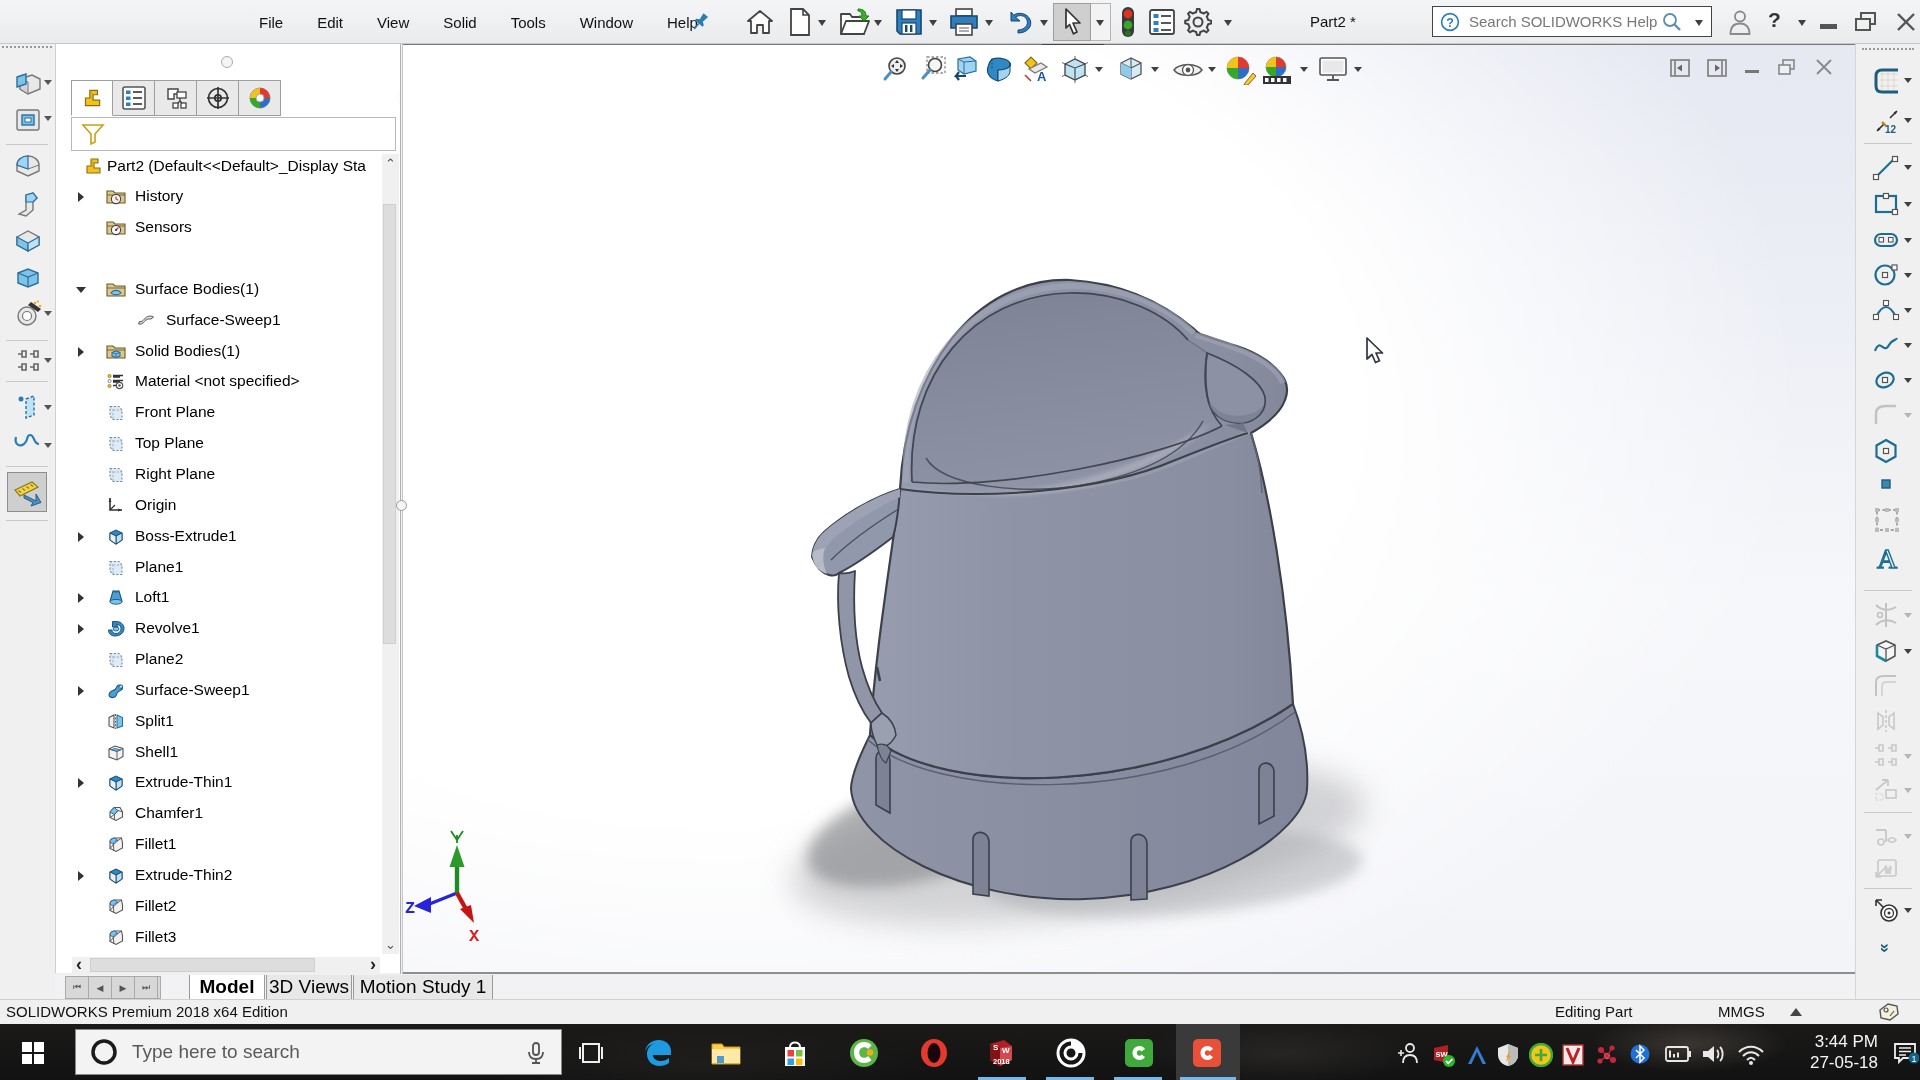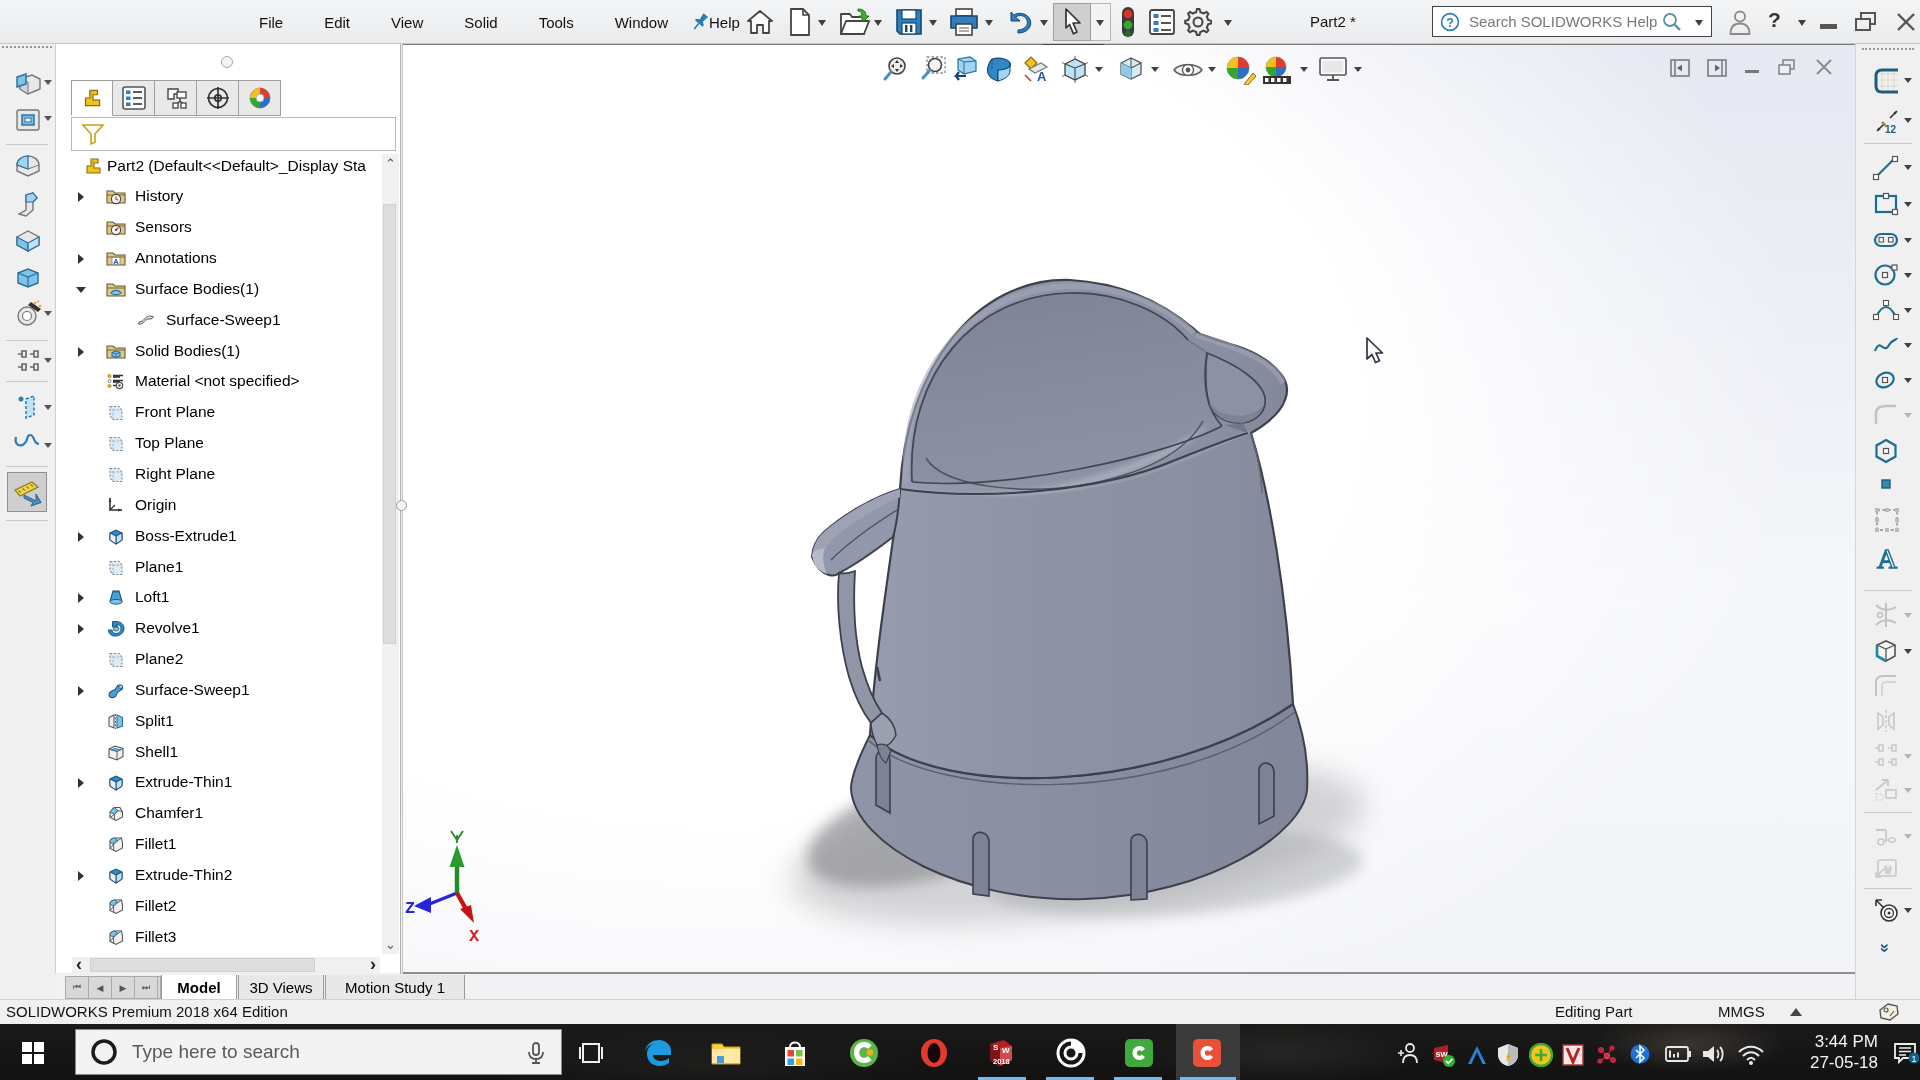"File" #menus { gap: 15px -> 8px }
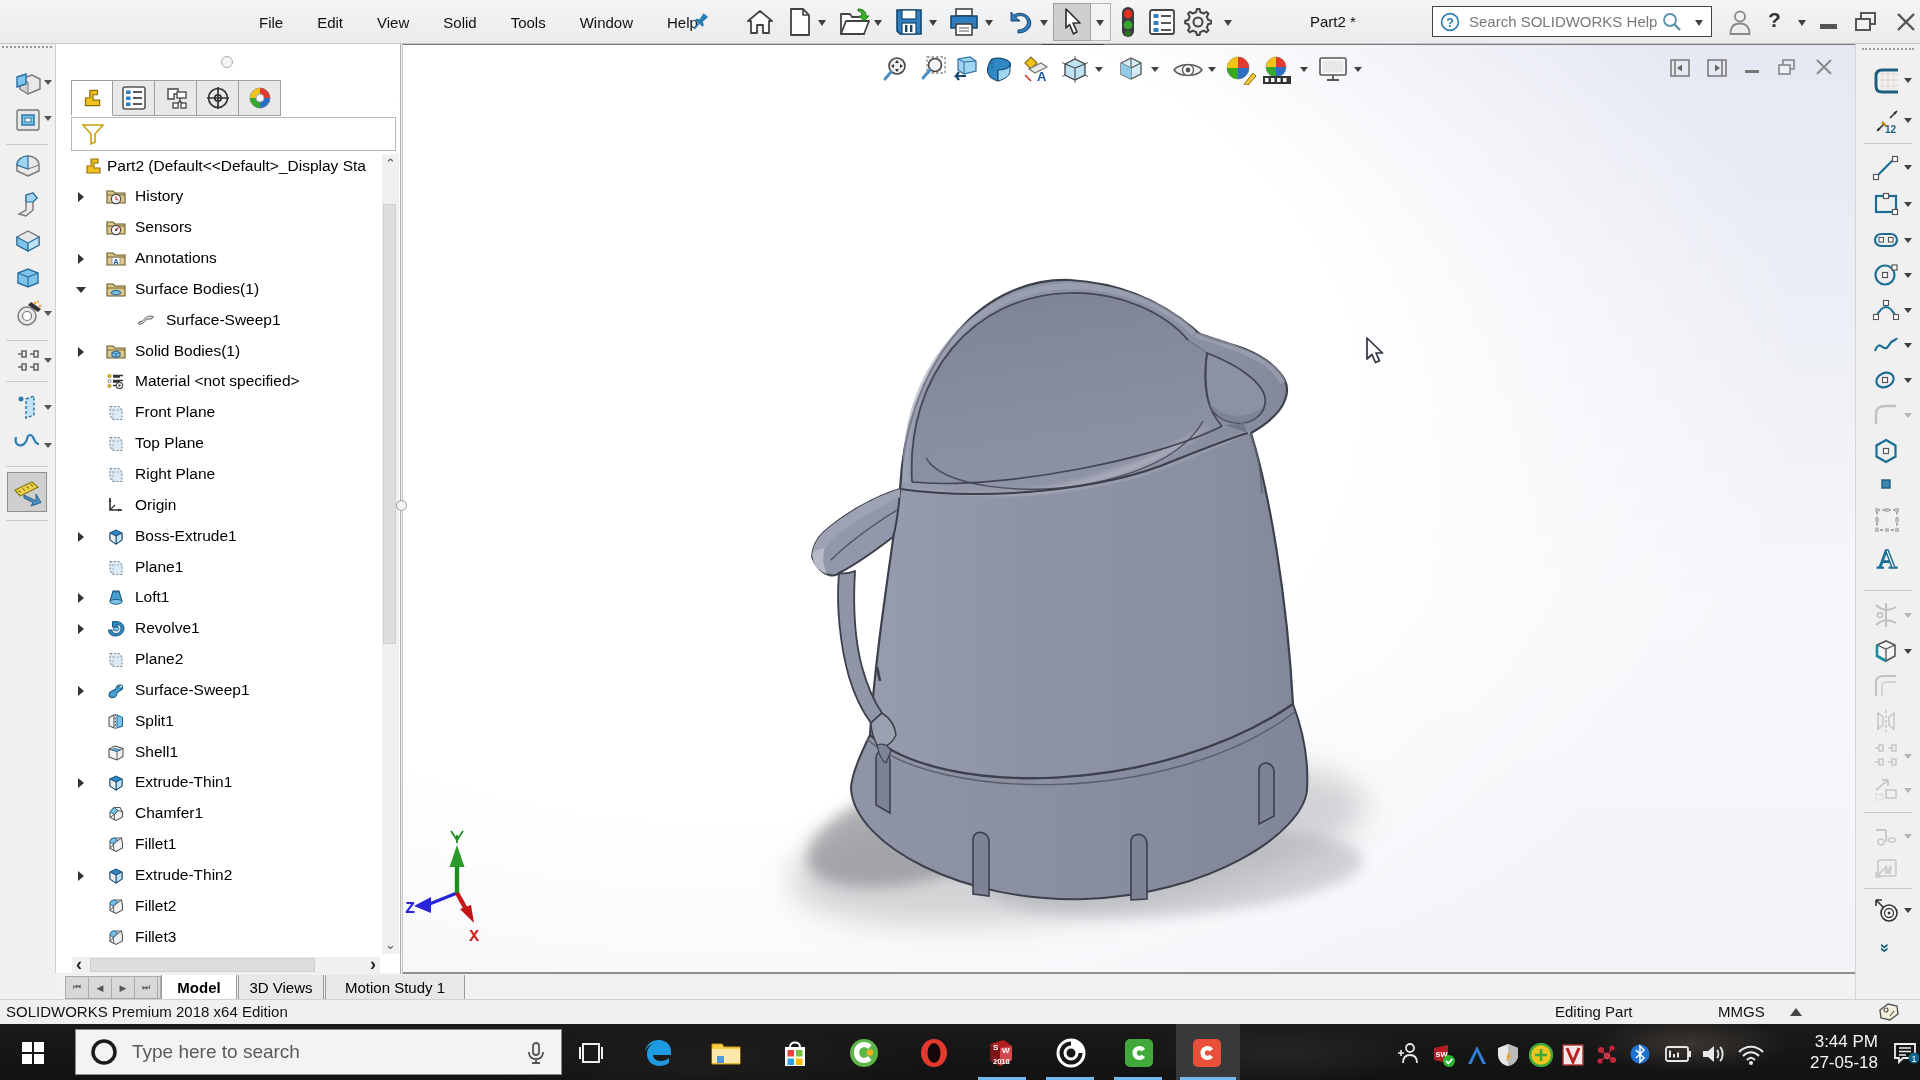"Annotations" div.ti { html: <div> <span></span> <svg> <use></use> </svg> <span>Annotations</span> </div> -> none }
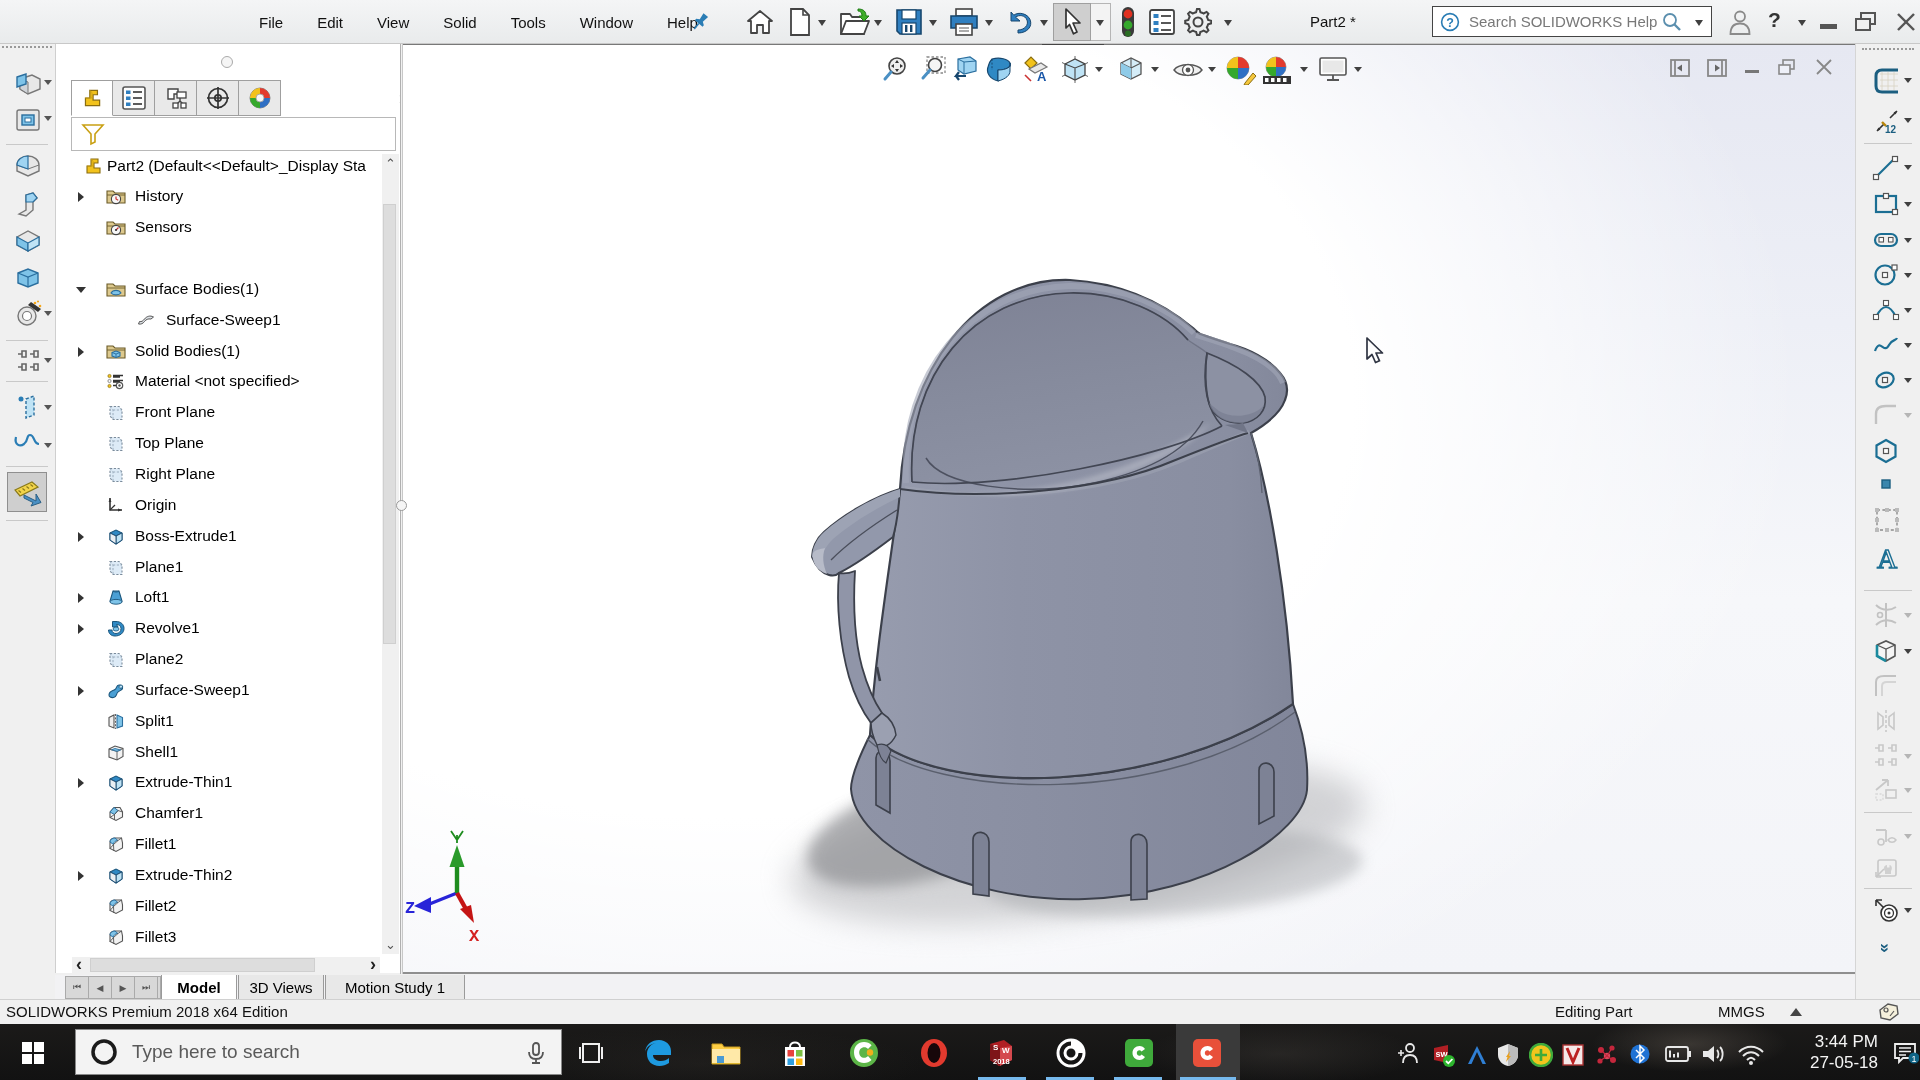"Model" .tab { font-size: 15px -> 19px; margin-left: none -> 28px }
